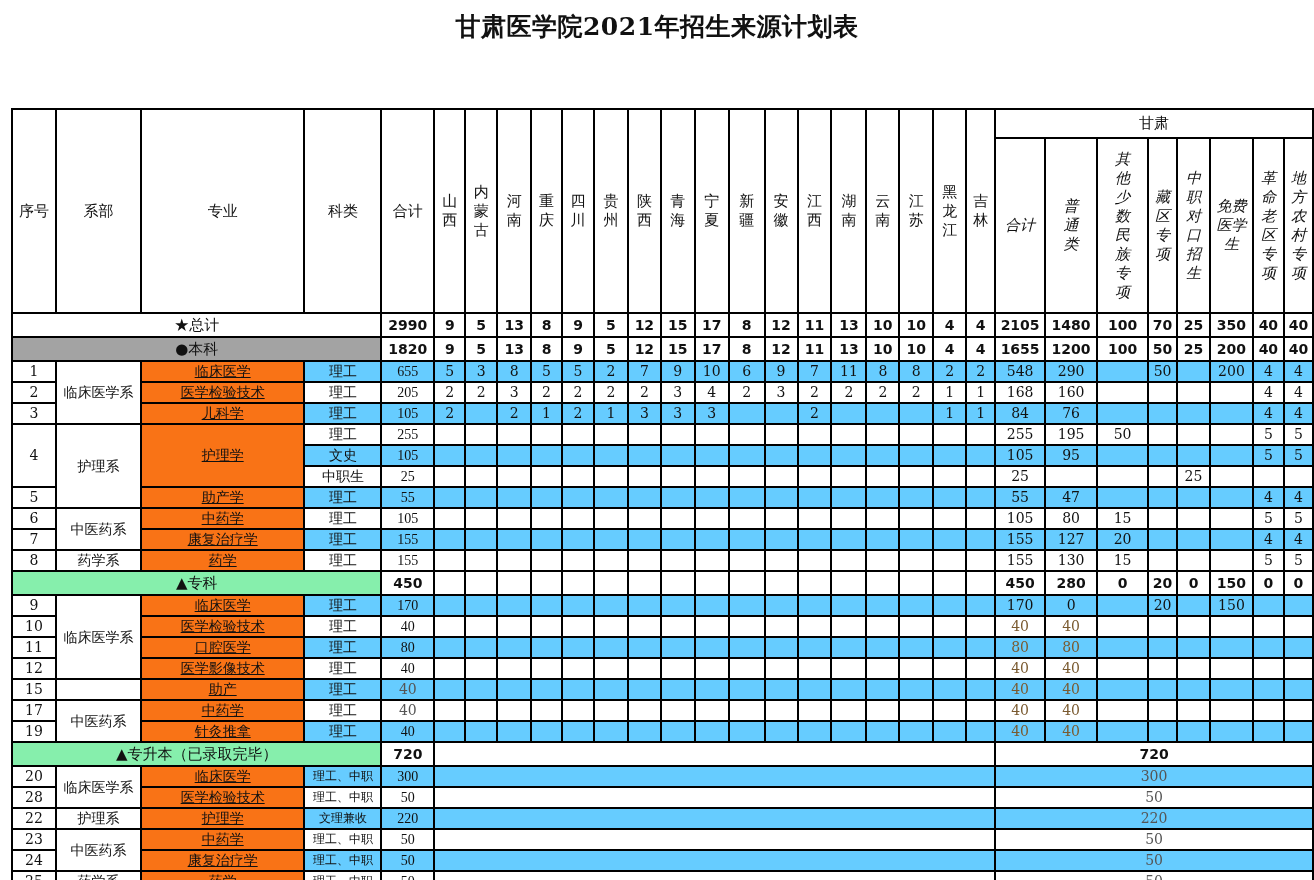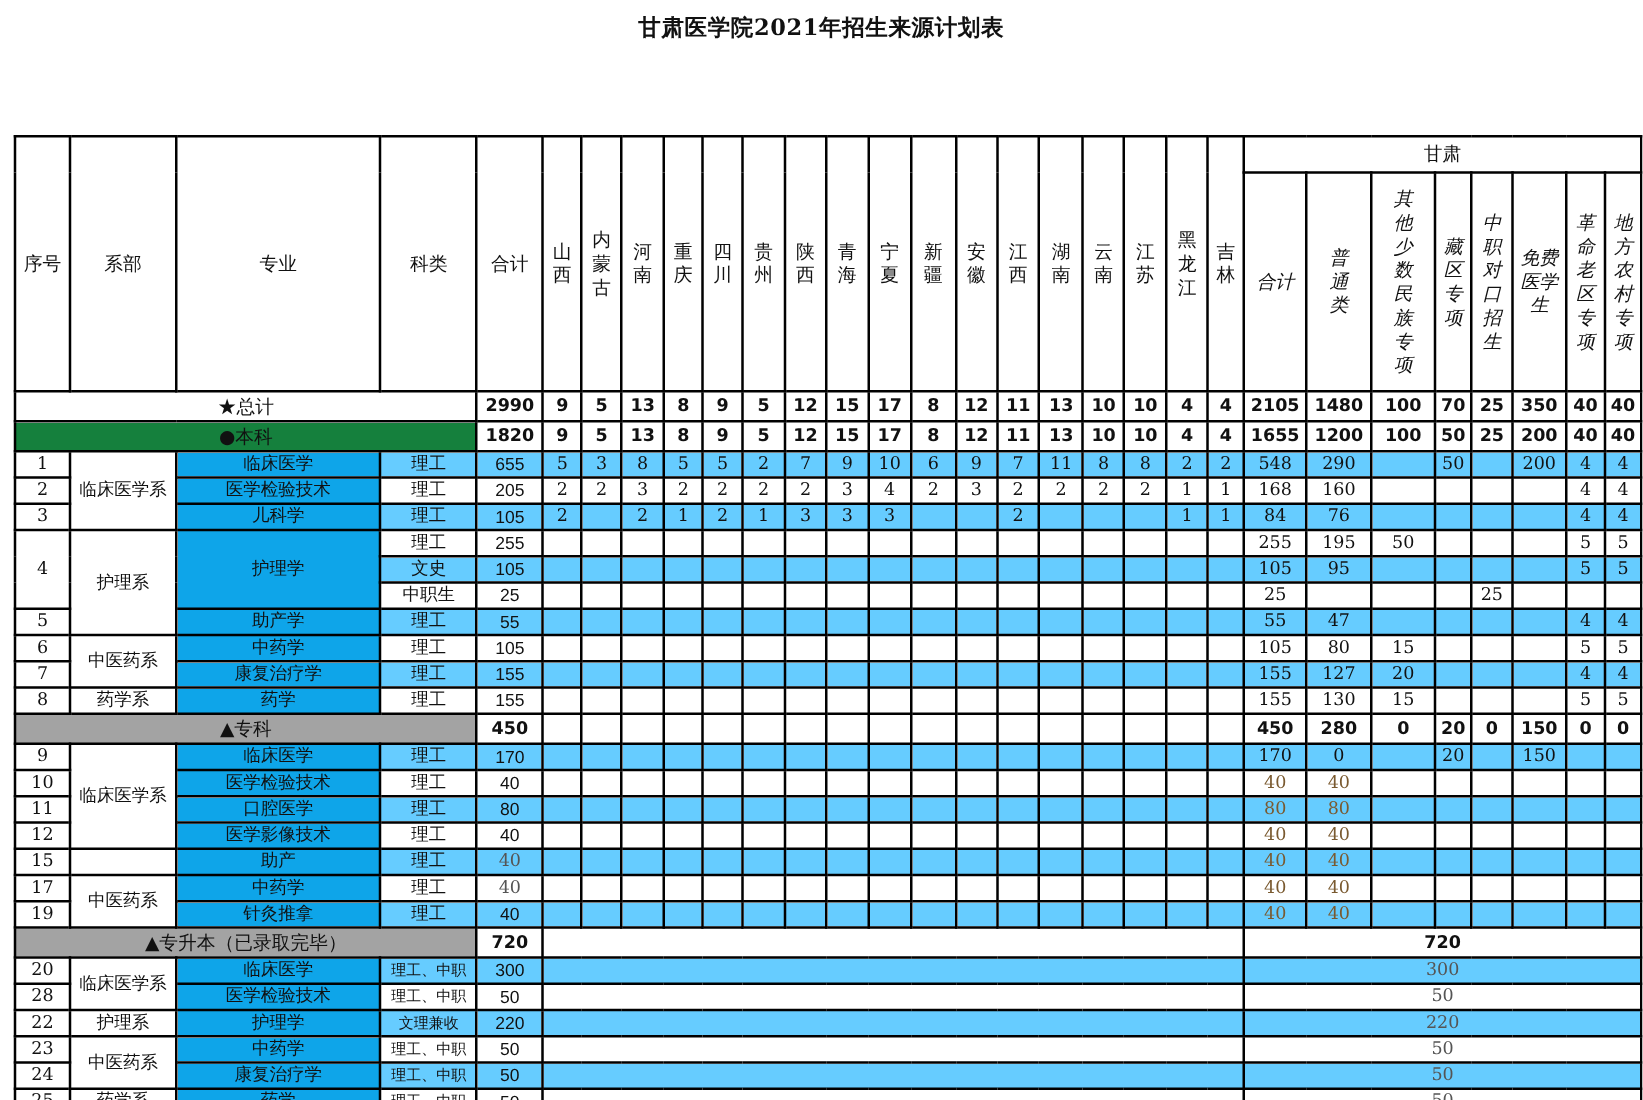"甘肃医学院2021年招生来源计划表" .title { font-size: 18px -> 25px }
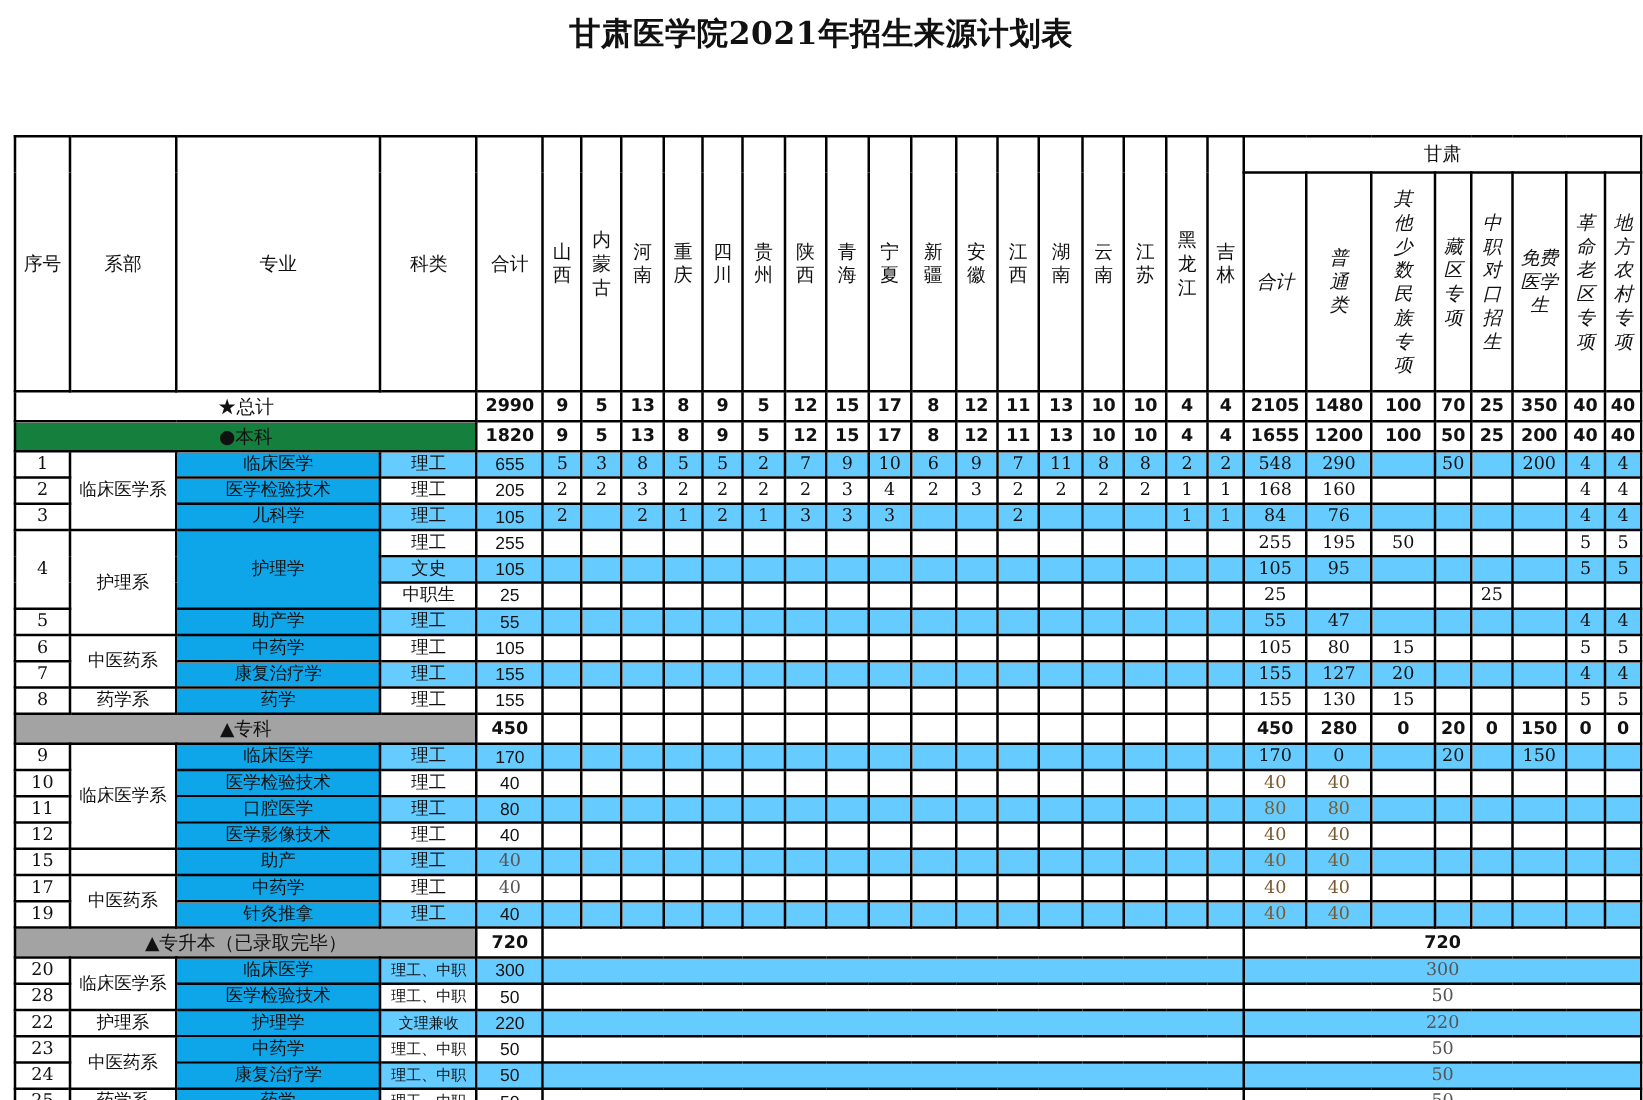"●本科" .pink { background: #15803d -> #a3a3a3 }
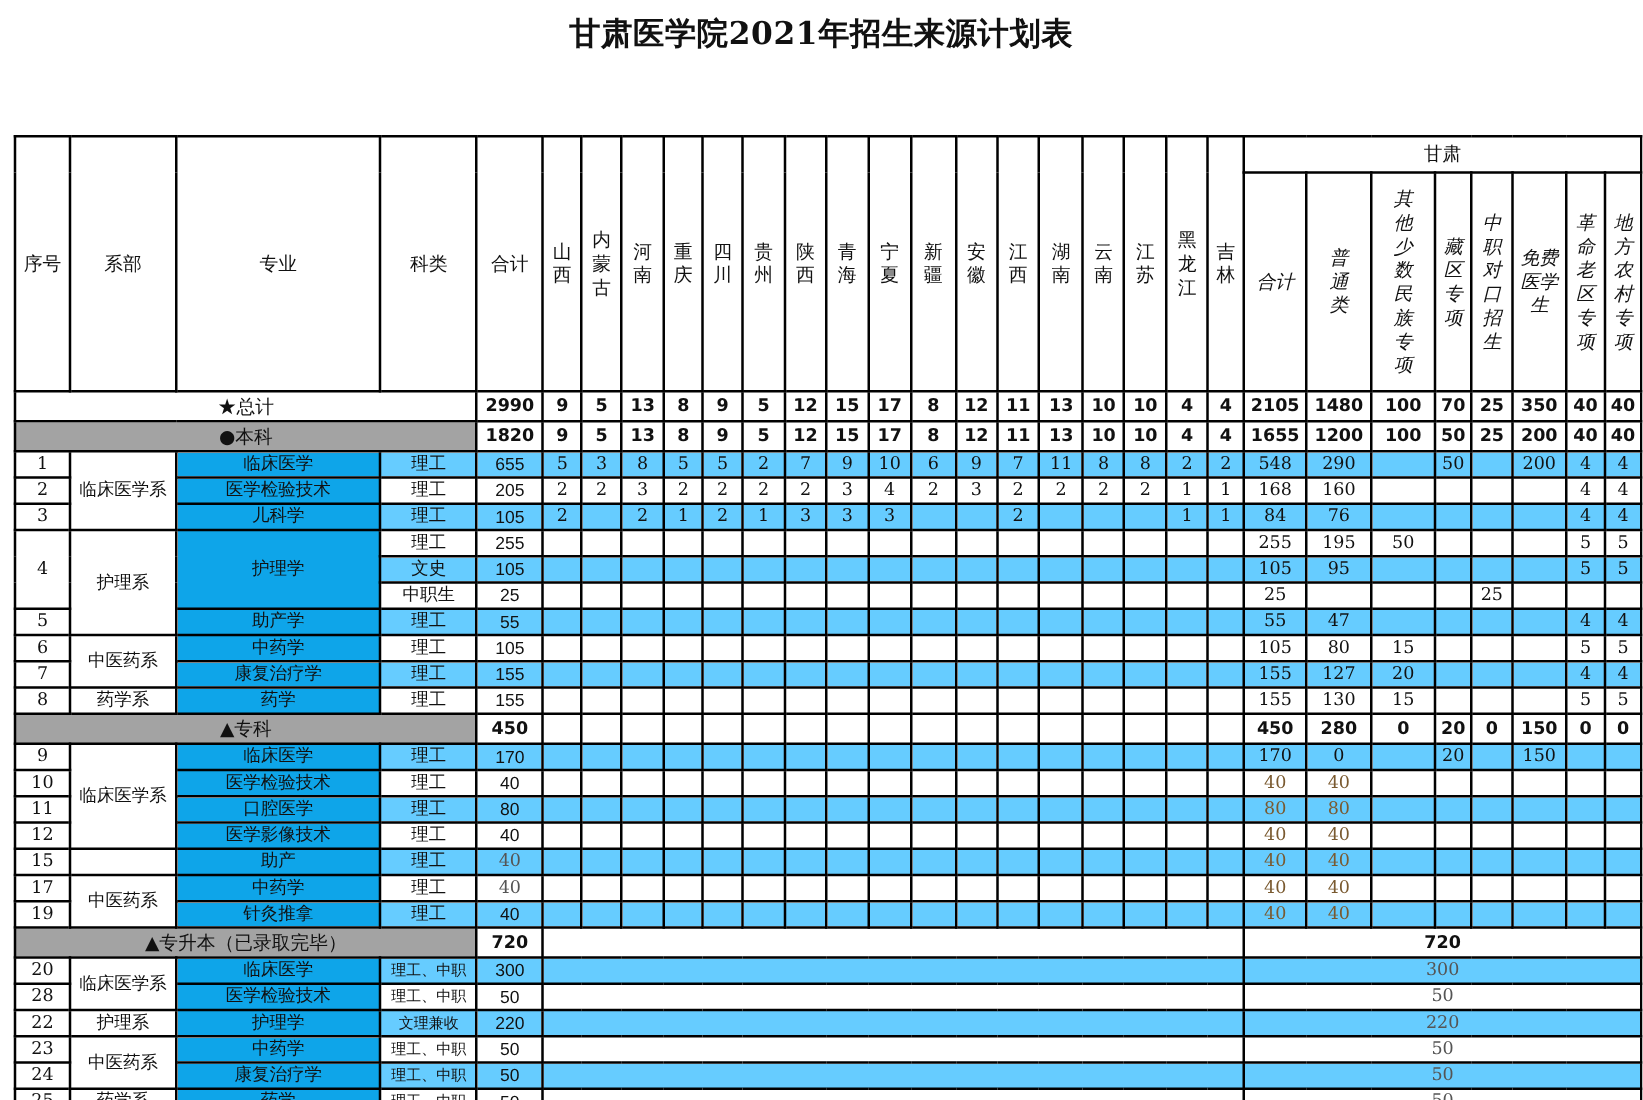"临床医学" .peach { background: #0ea5e9 -> #f97316; text-decoration: none -> underline }
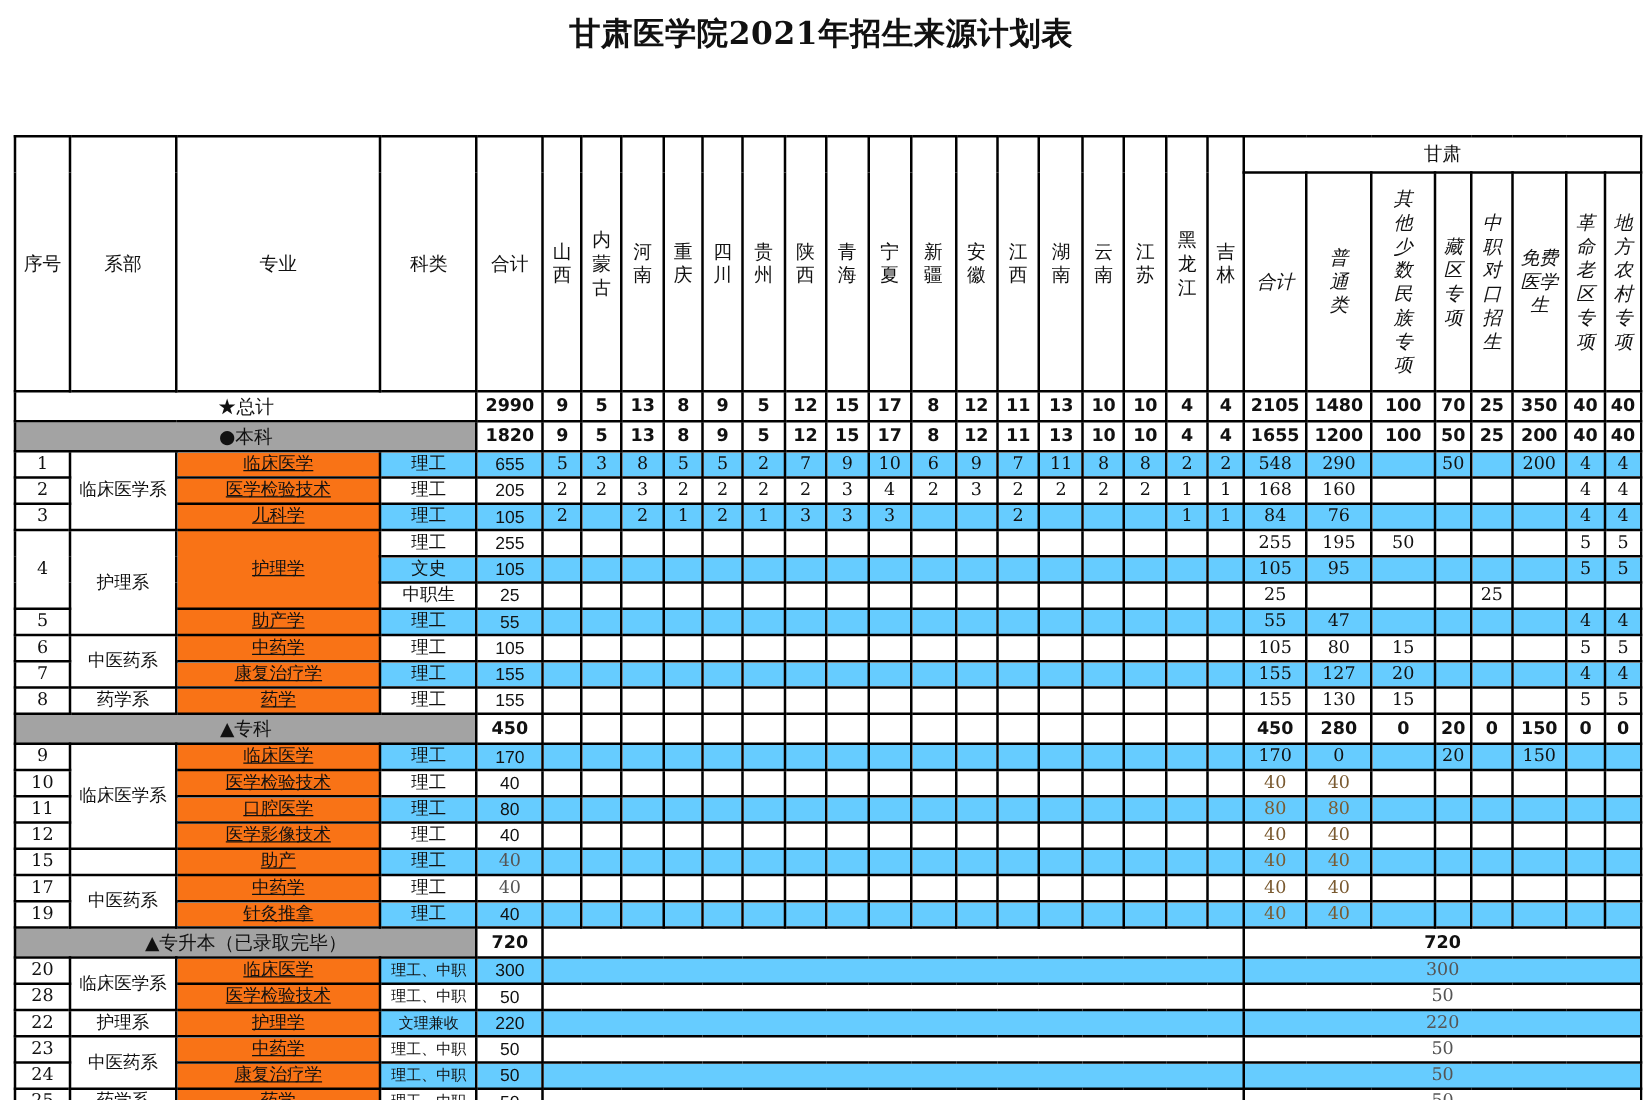"655" td.tot { font-family: Liberation Sans, sans-serif -> Liberation Serif, serif }
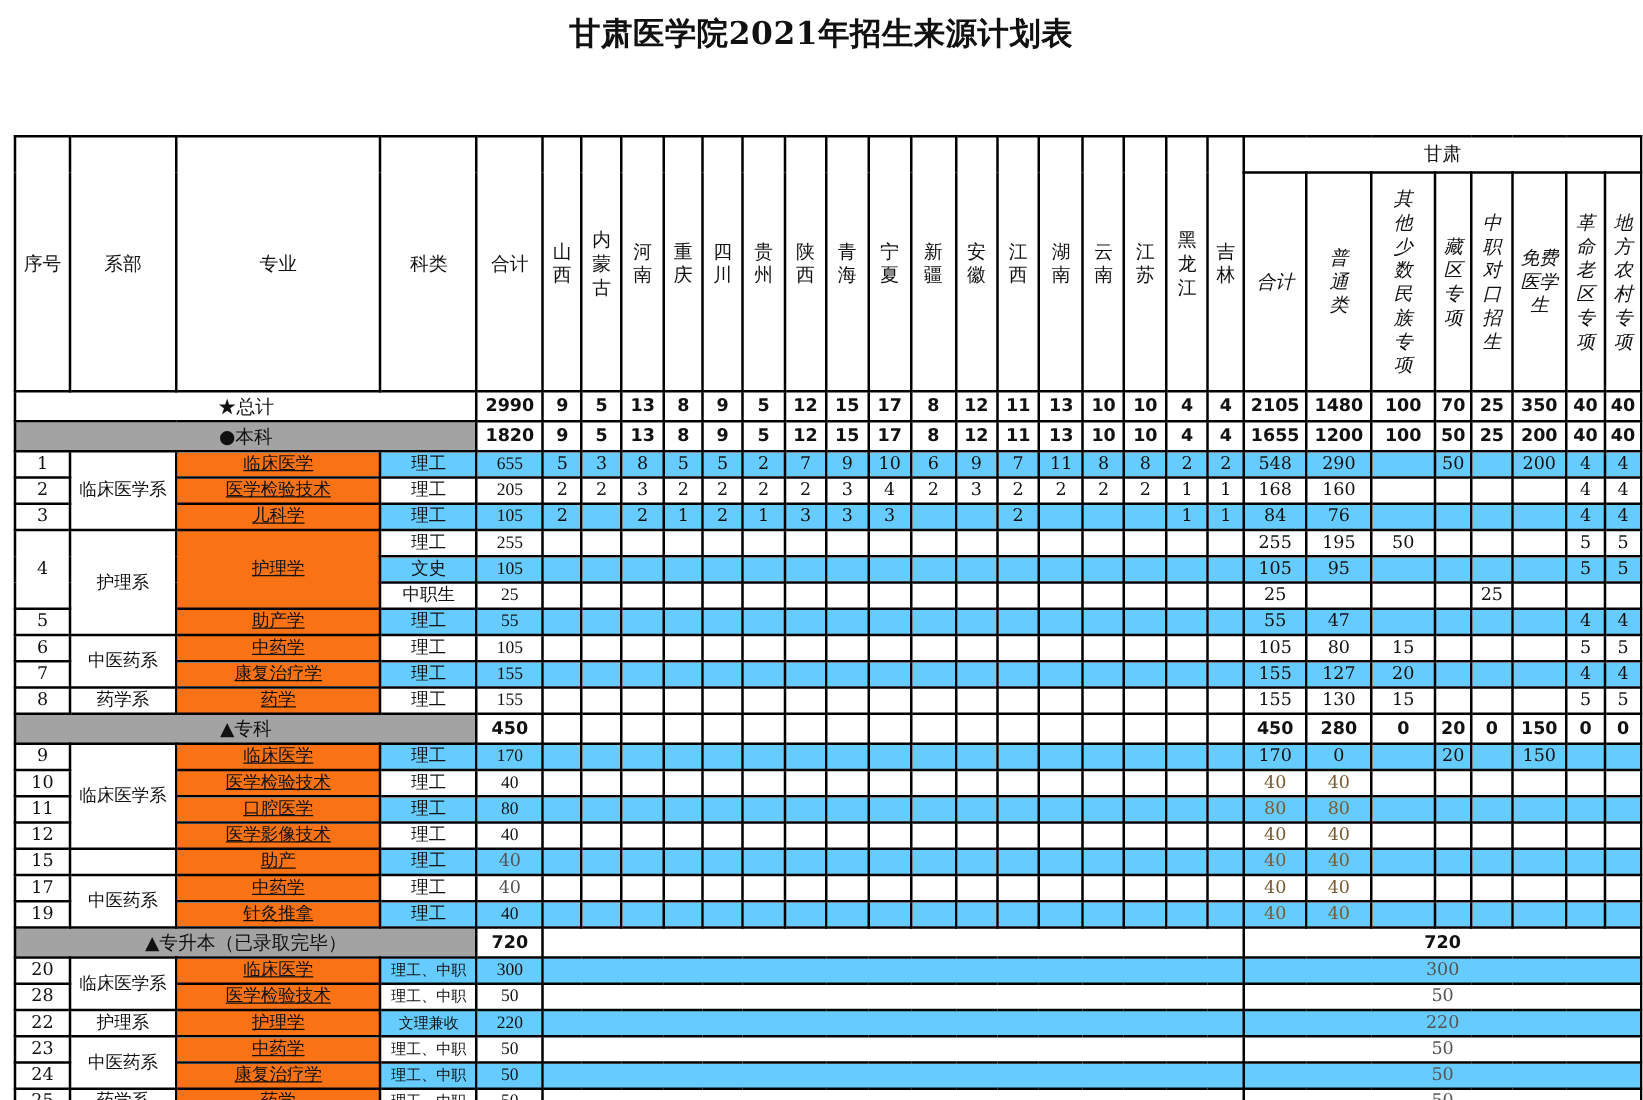"▲专科" .green { background: #a3a3a3 -> #86efac }
